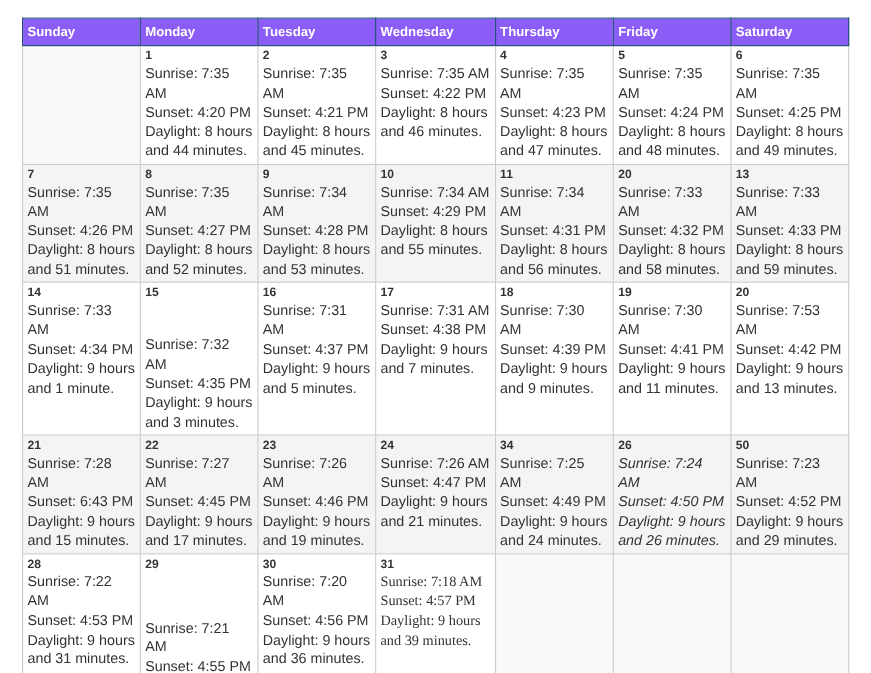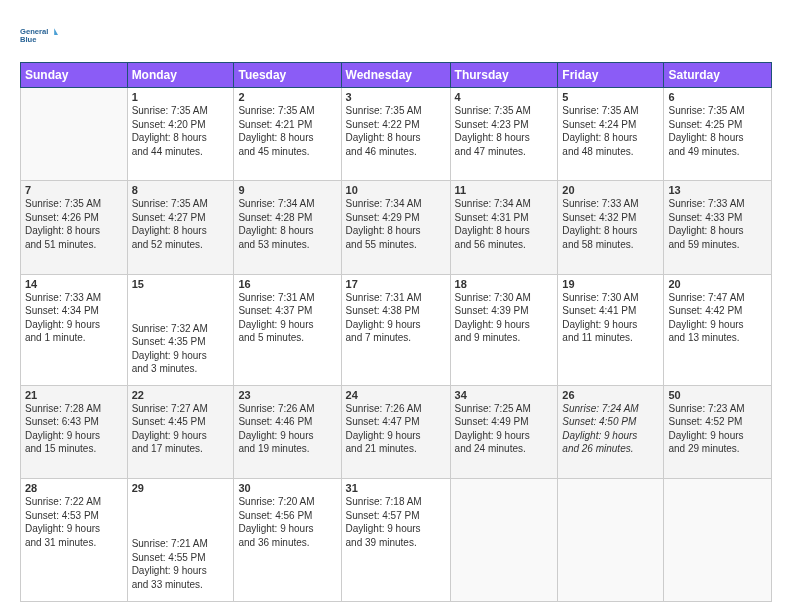"General" div.header { html: <div> <div> <svg> <text>General</text> <text>Blue</text> <polygon></polygon> </svg> </div> <div> <div></div> <div></div> </div> </div> -> none }
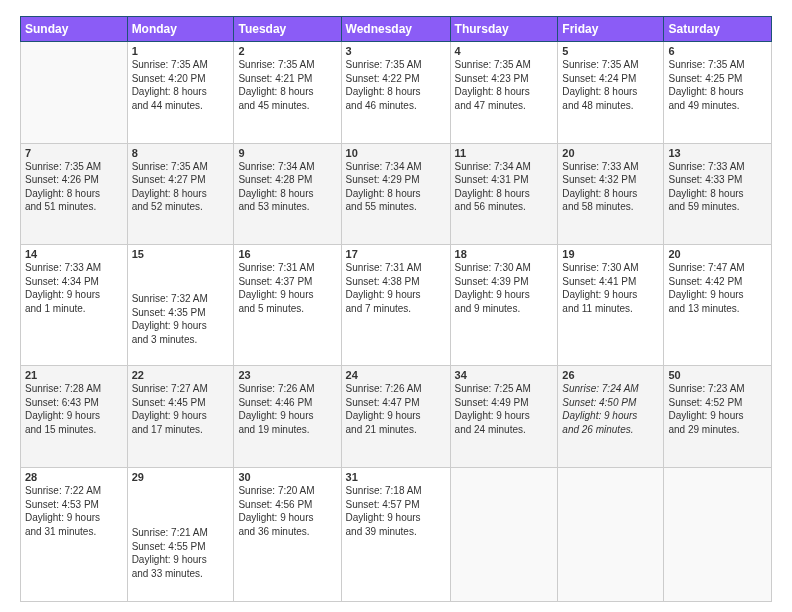"Sunrise: 7:35 AM" .day-info { font-size: 10px -> 13px }
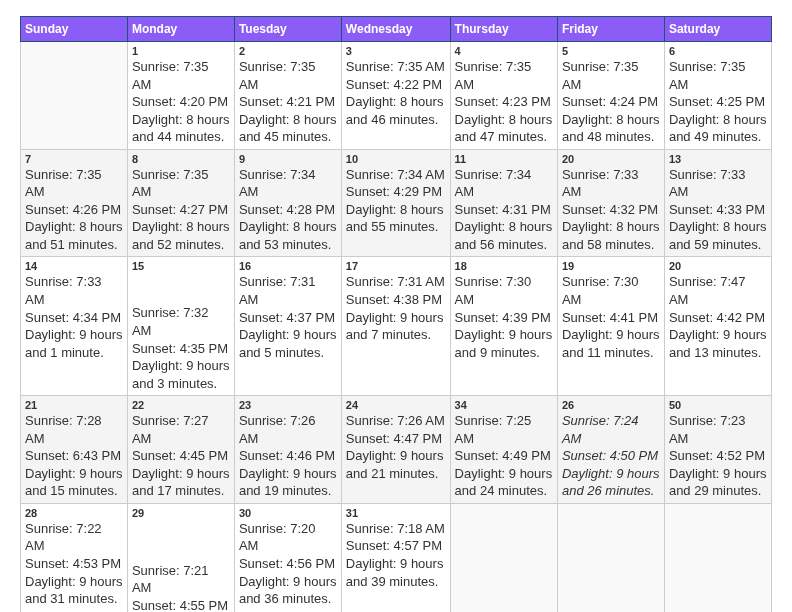"Sunrise: 7:47 AM" div.day-info { text: 7:47 -> 7:53 }
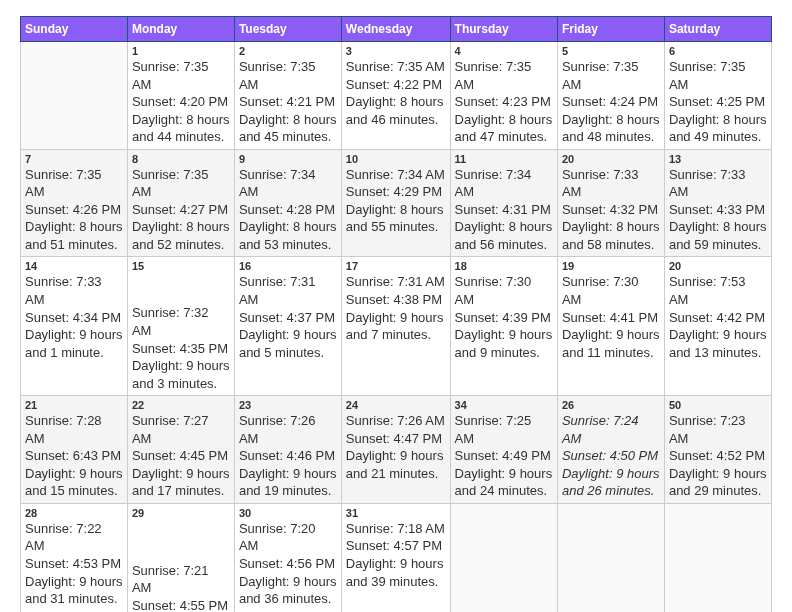"Sunrise: 7:18 AM" div.day-info { font-family: none -> Liberation Serif, serif }
